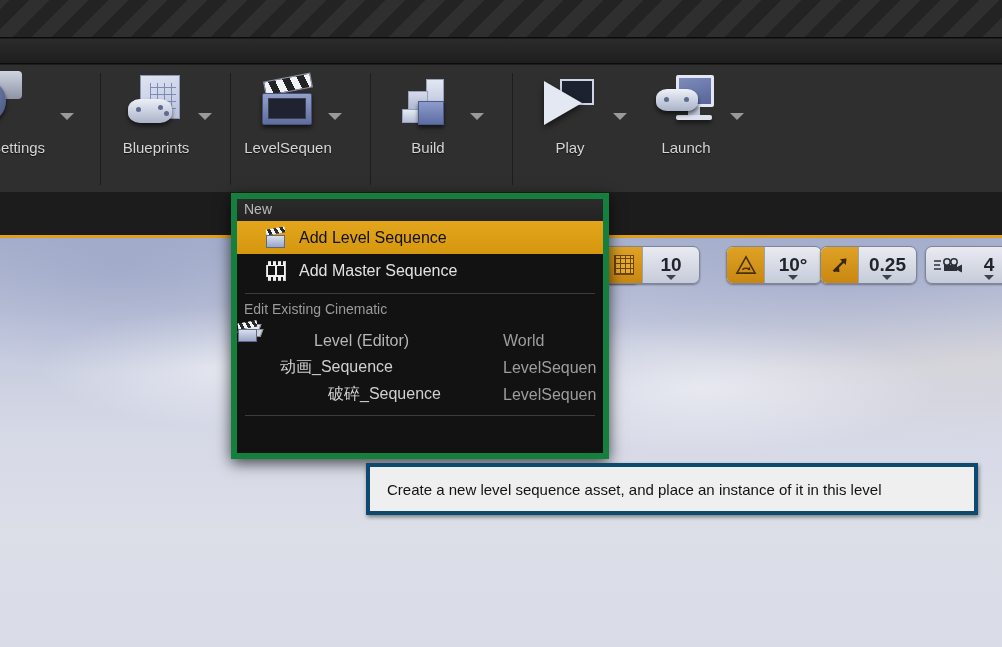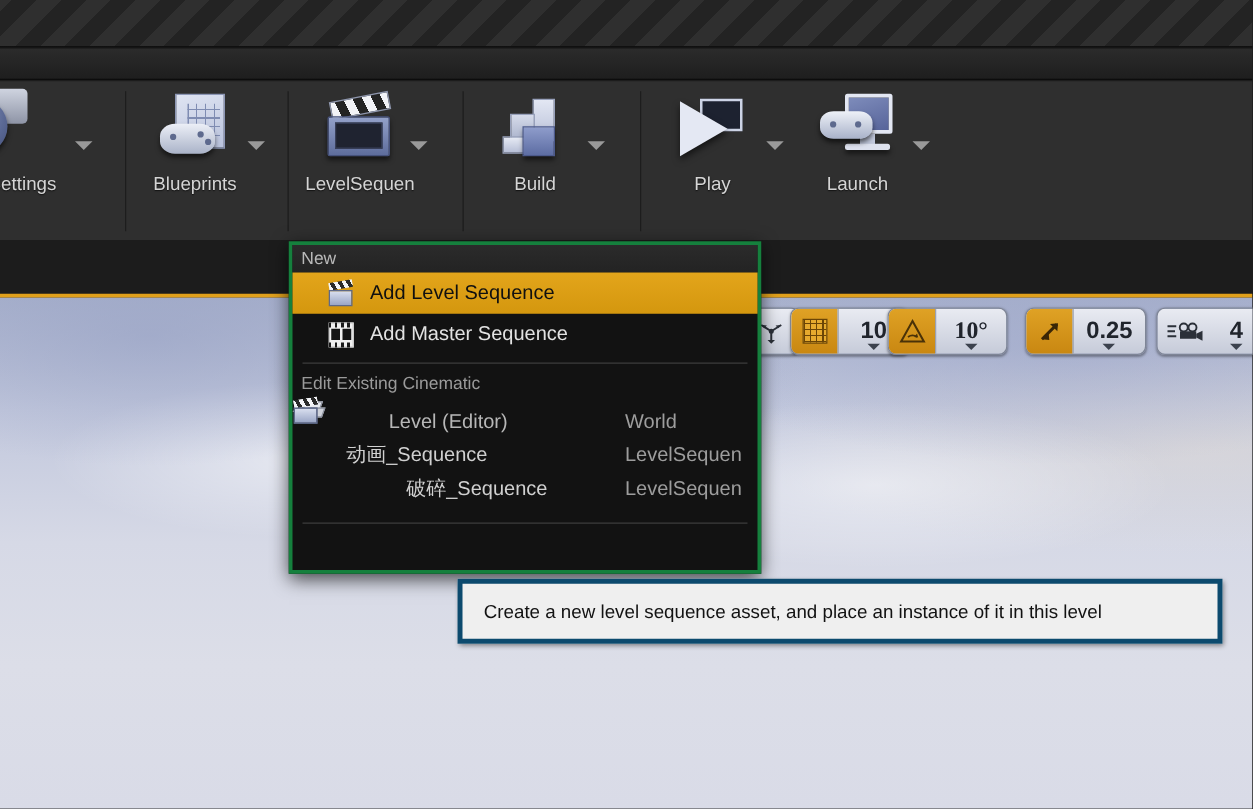"New" .menu { border: 3px solid #15803d -> 6px solid #15803d }
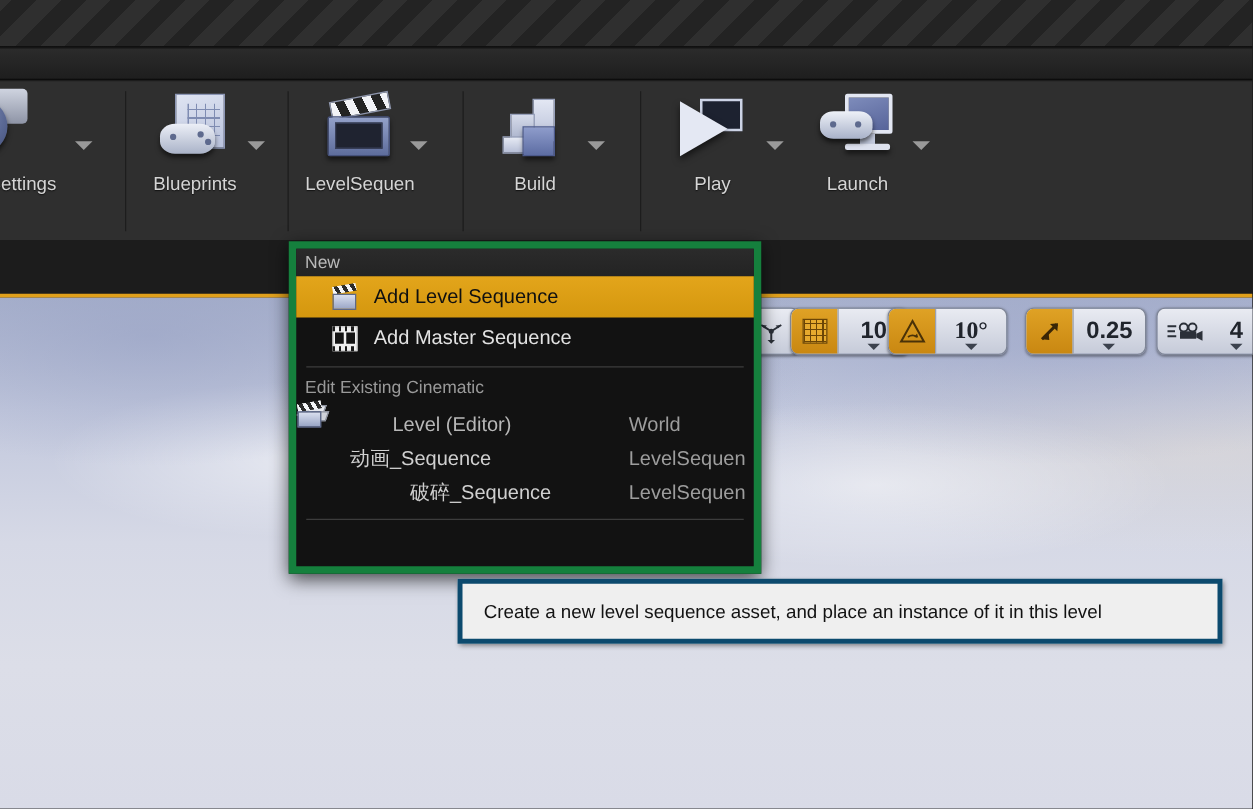"10" div.snap-group { left: 632px -> 604px }
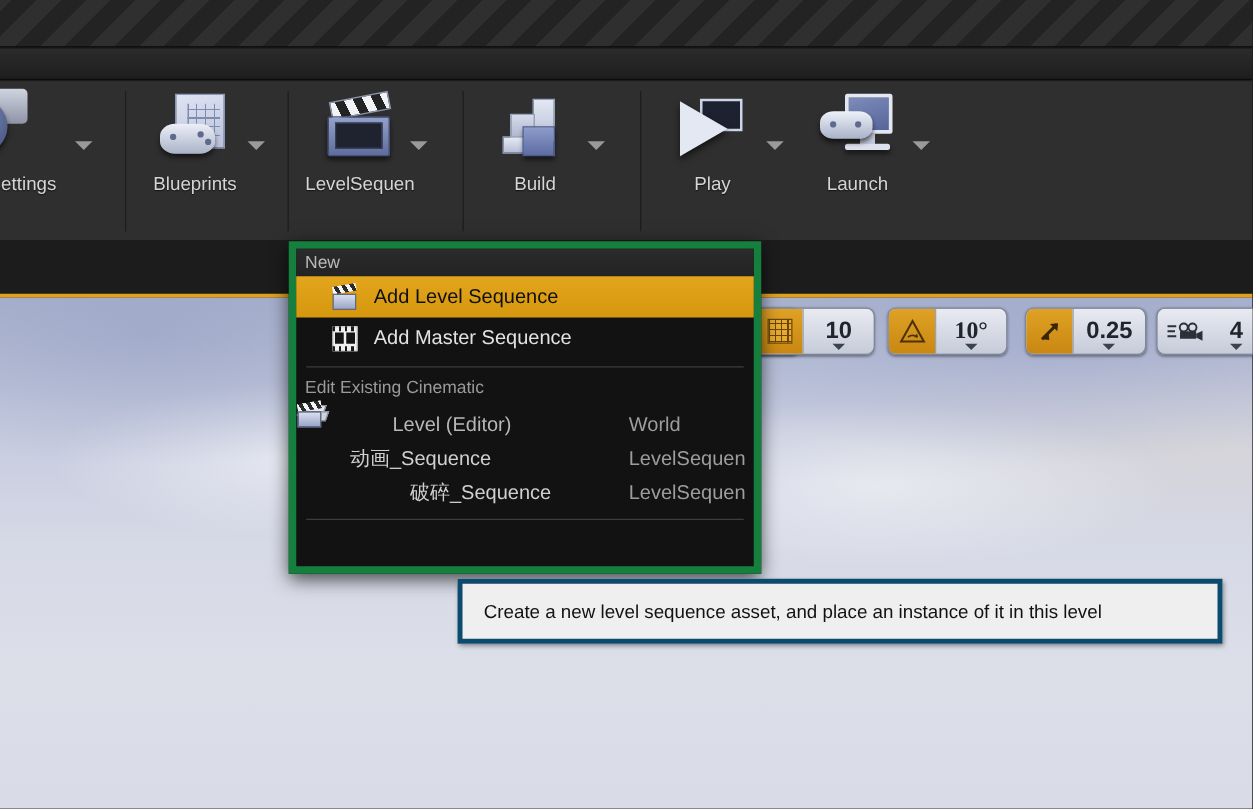"10°" div.snap-group { font-family: Liberation Serif, serif -> none; left: 710px -> 726px }
